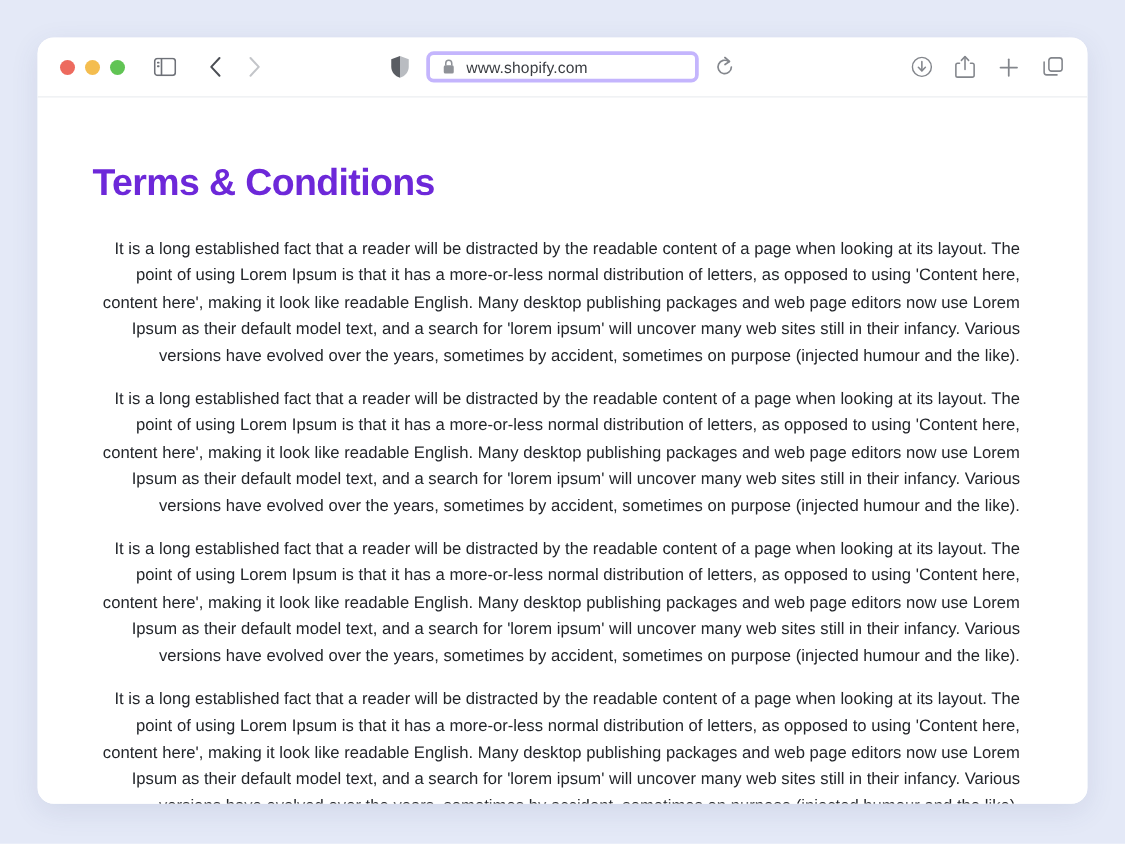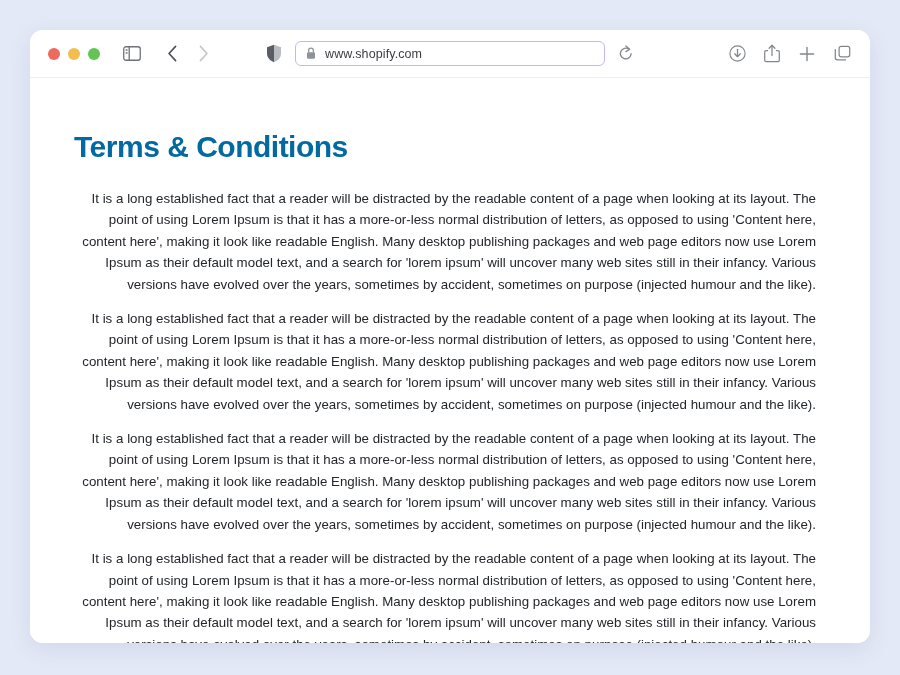"www.shopify.com" .url-bar { border: 1px solid #c4b5fd -> 3px solid #c4b5fd; width: 310px -> 218px }
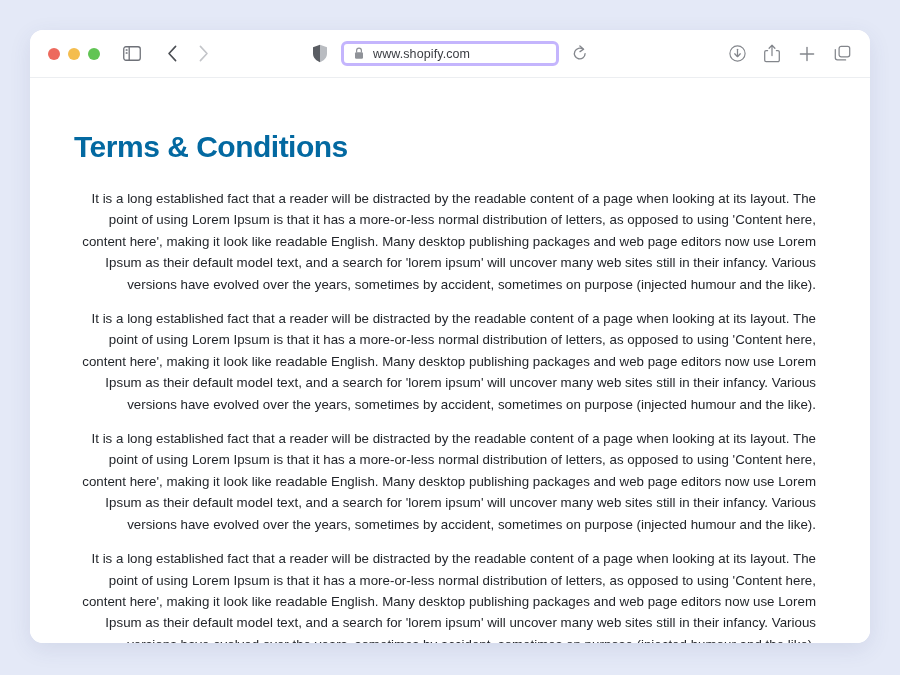"Terms & Conditions" .page-title { color: #0369a1 -> #6d28d9 }
